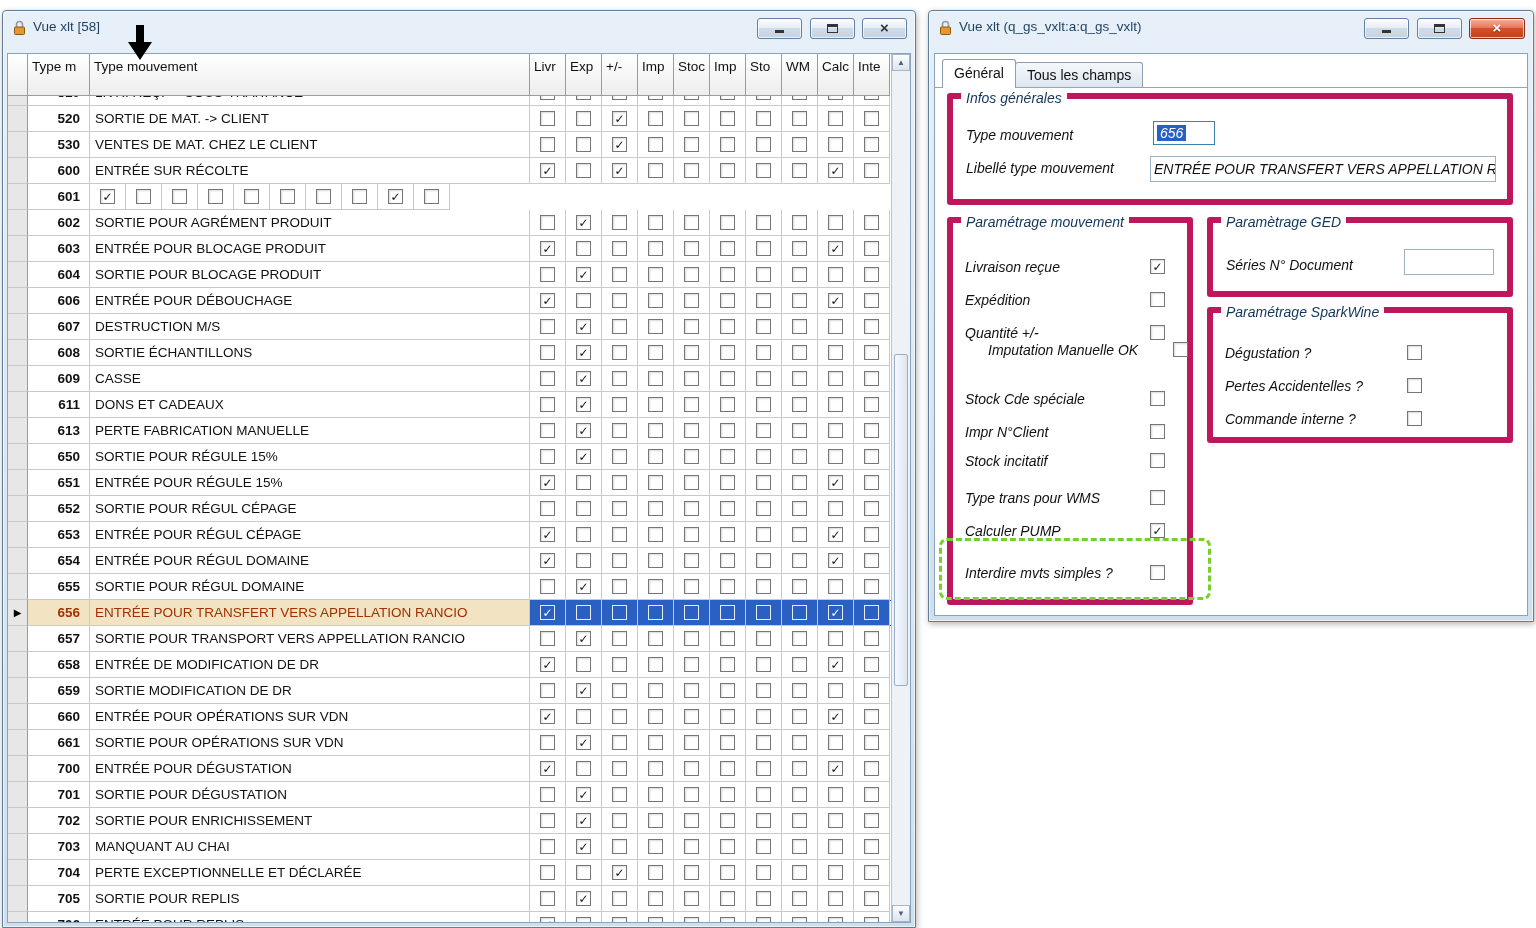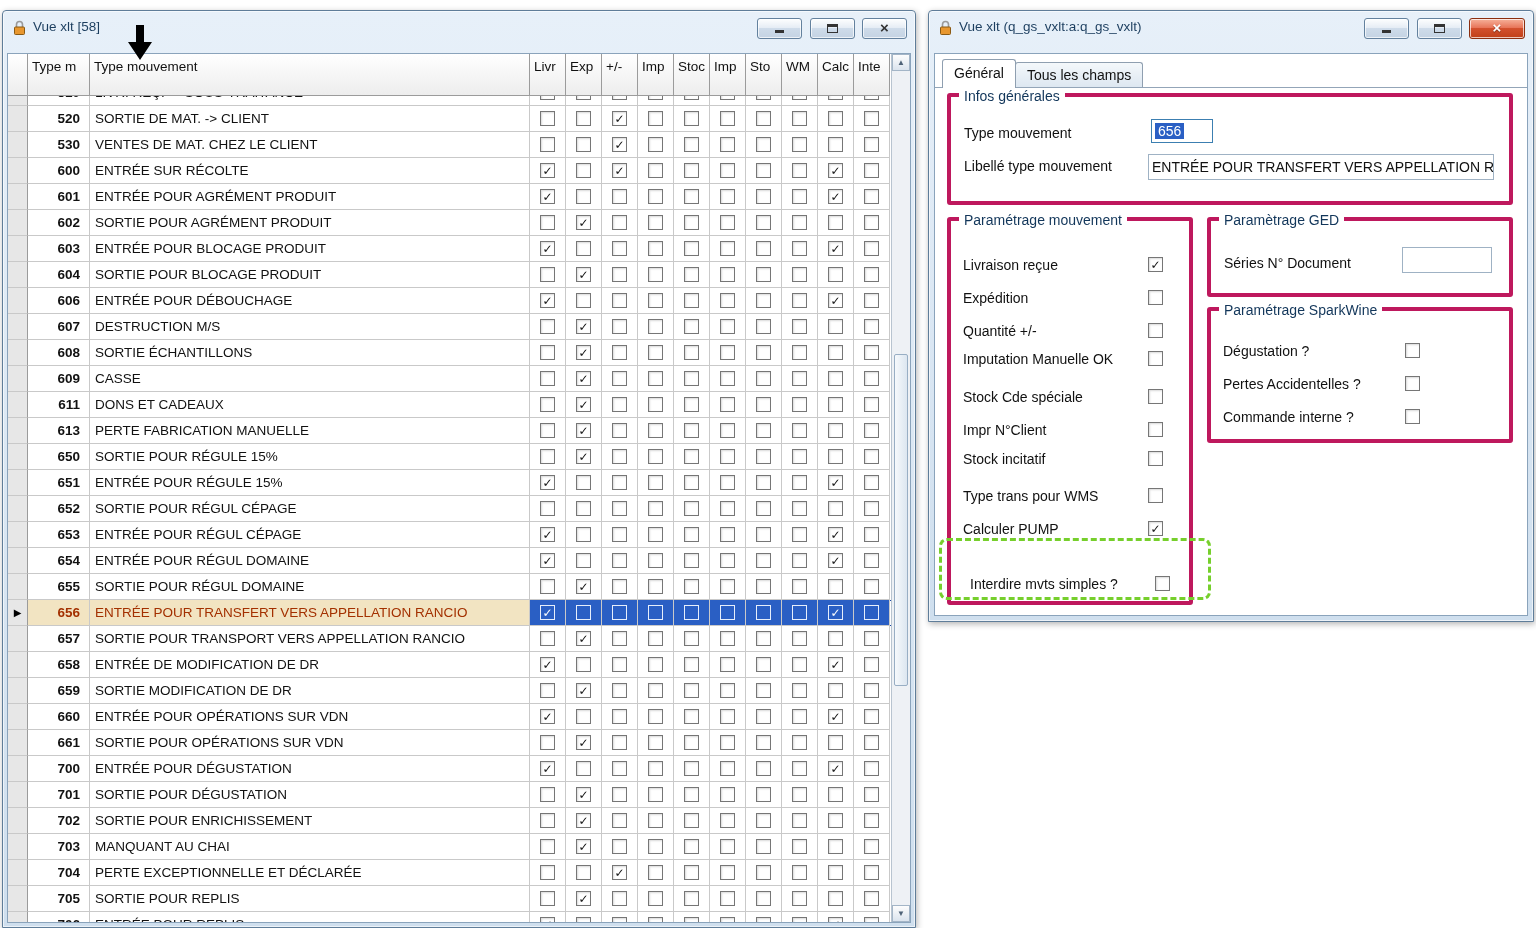"Infos générales" .grp { border: 4px solid #be185d -> 6px solid #be185d; font-style: none -> italic }
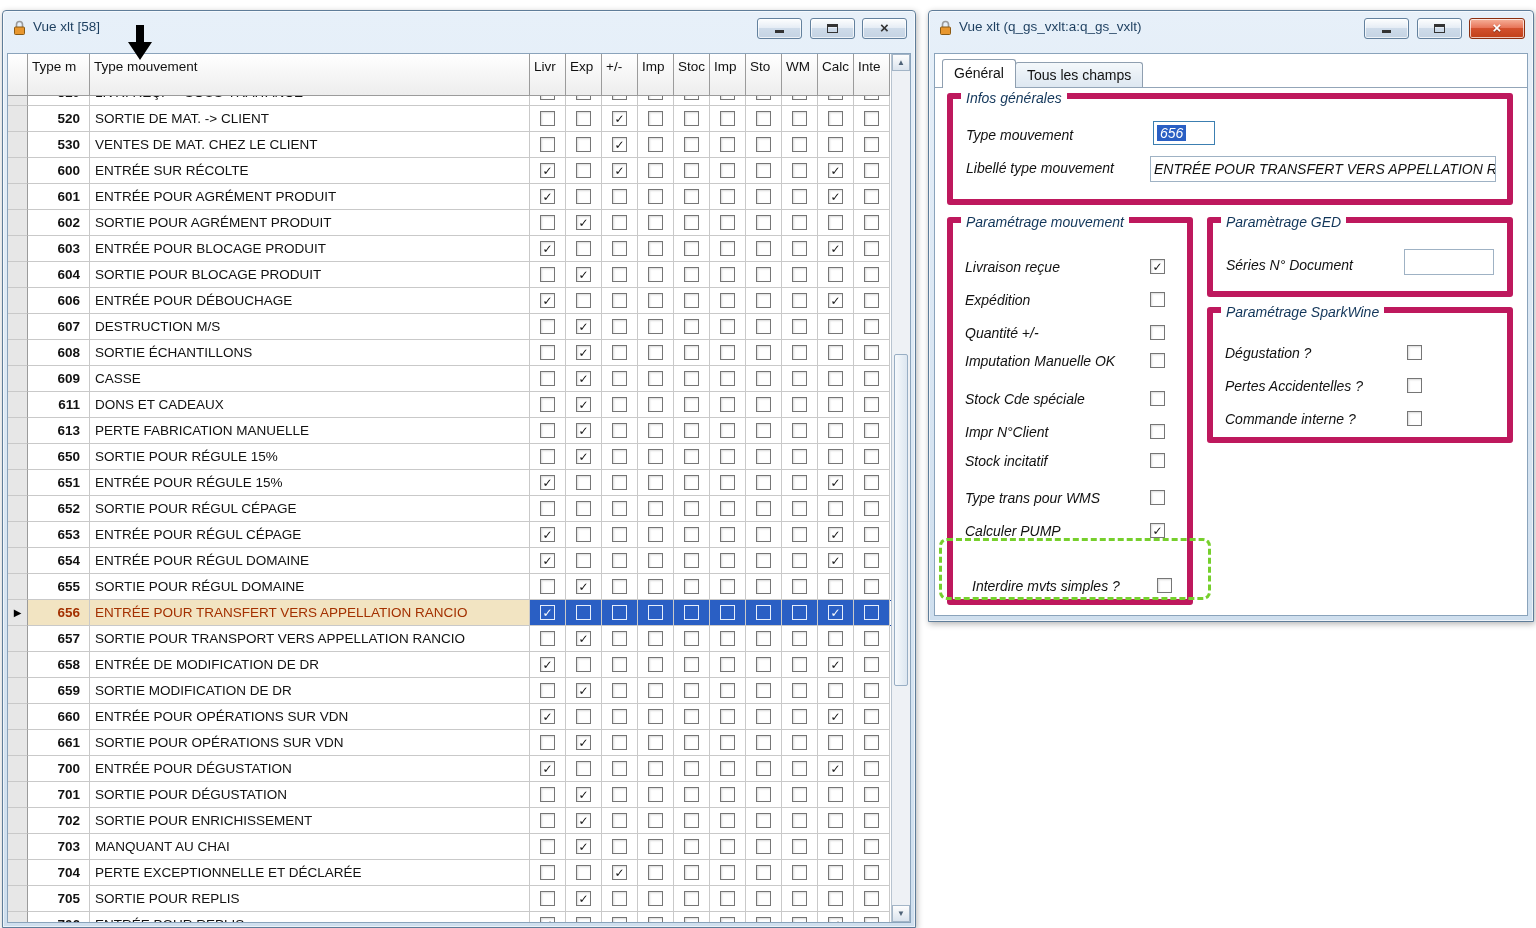"ENTRÉE POUR AGRÉMENT PRODUIT" div.cell { html: <div>ENTRÉE POUR AGRÉMENT PRODUIT</div> -> none }
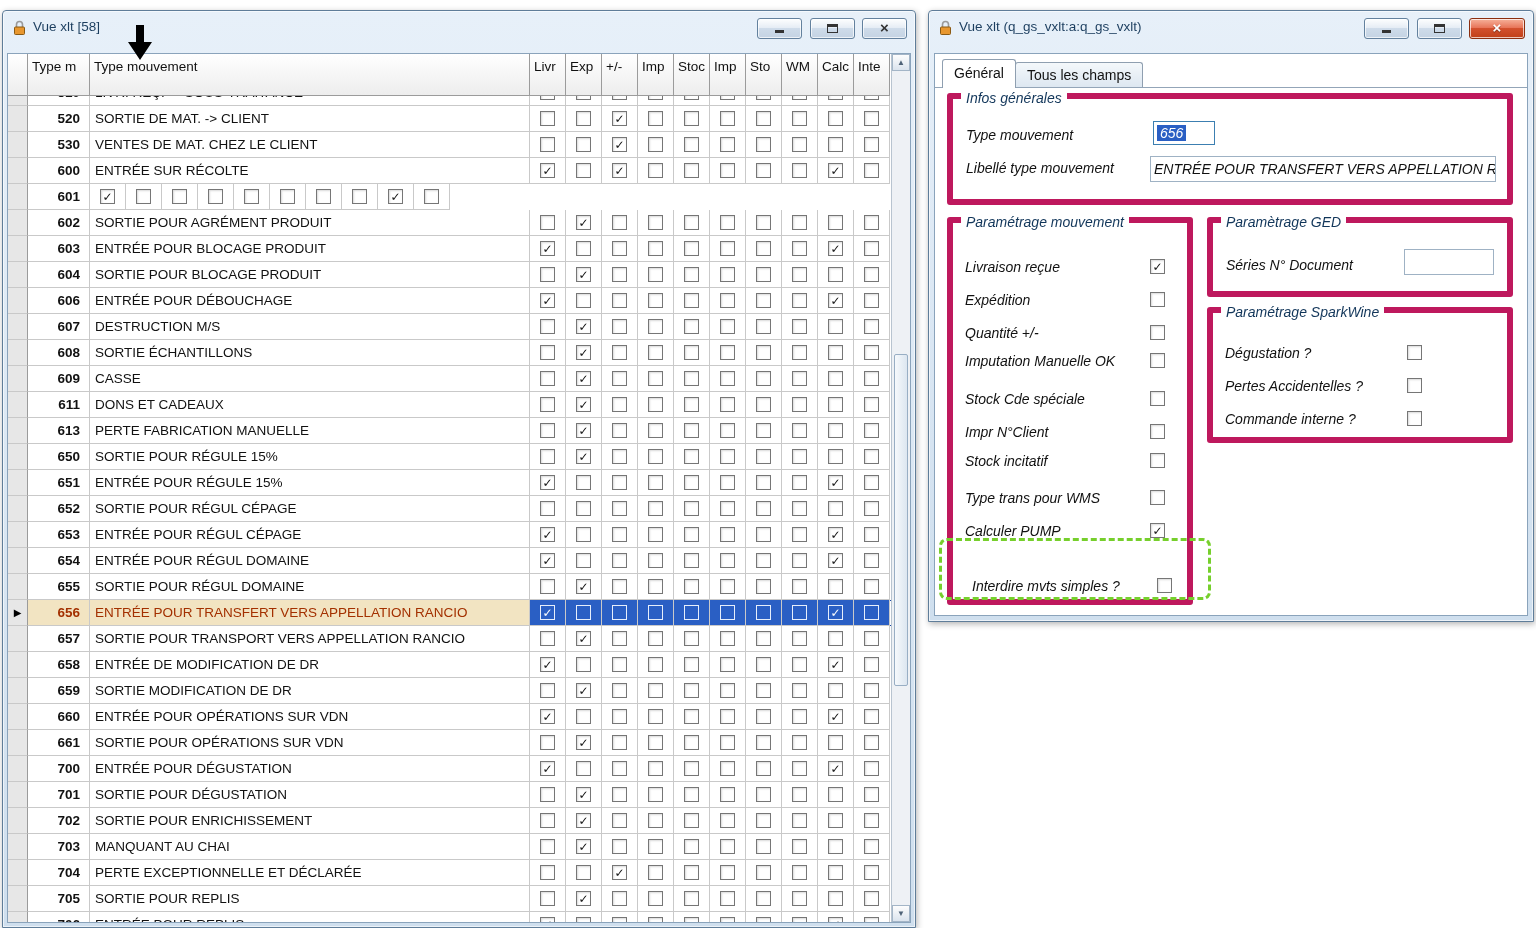"Imputation Manuelle OK" div.opt-row { margin-left: none -> 23px; top: 128px -> 117px }
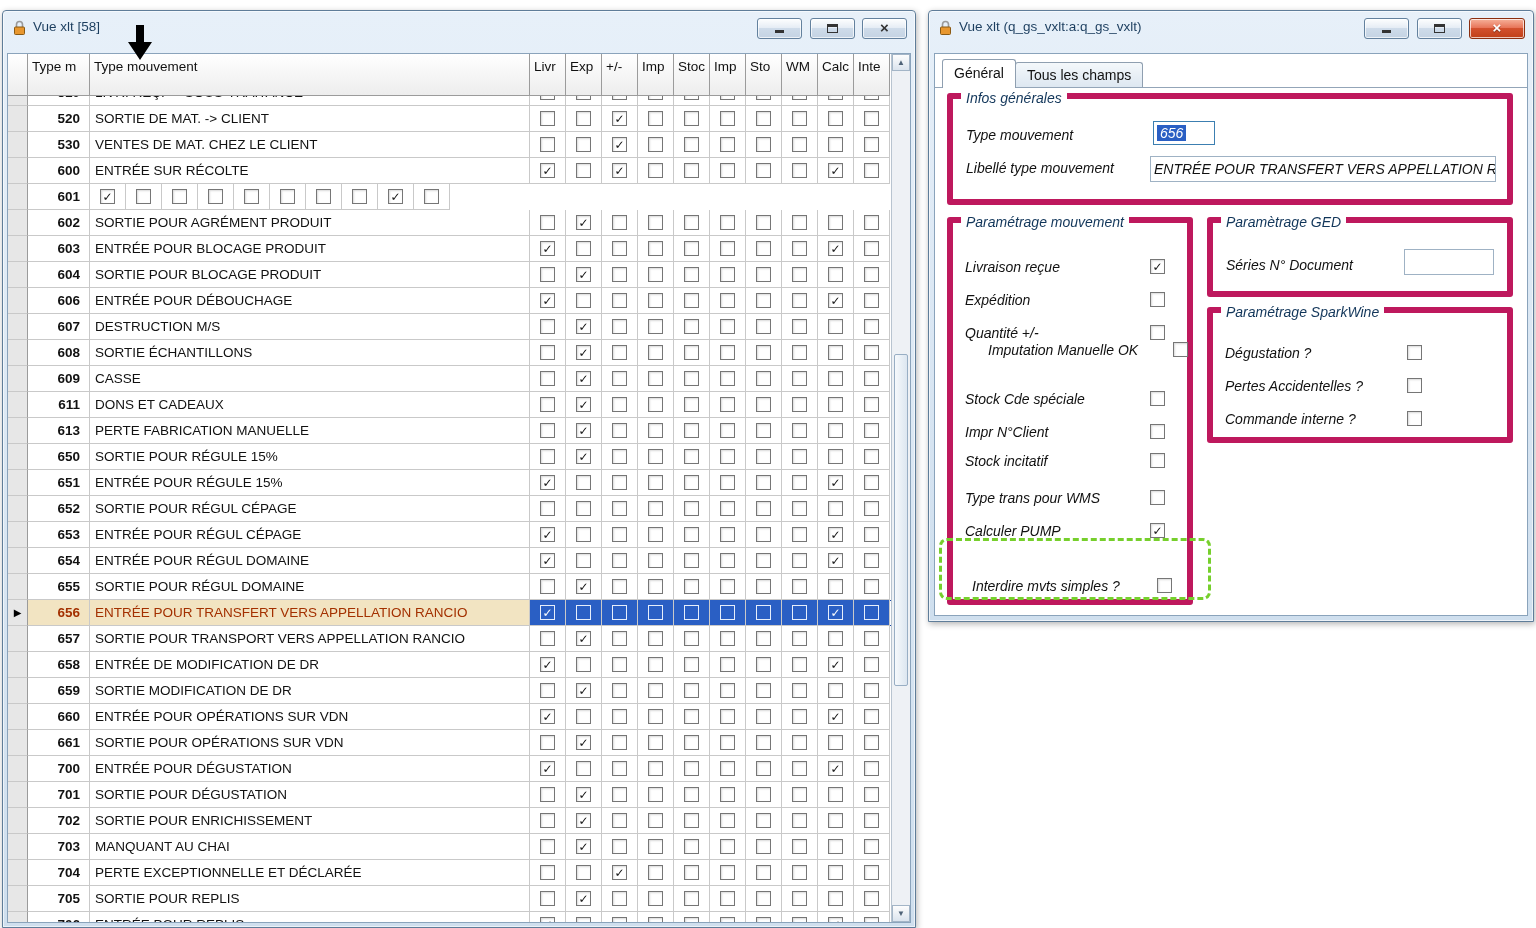"Interdire mvts simples ?" div.opt-row { margin-left: 7px -> none; top: 353px -> 340px }
